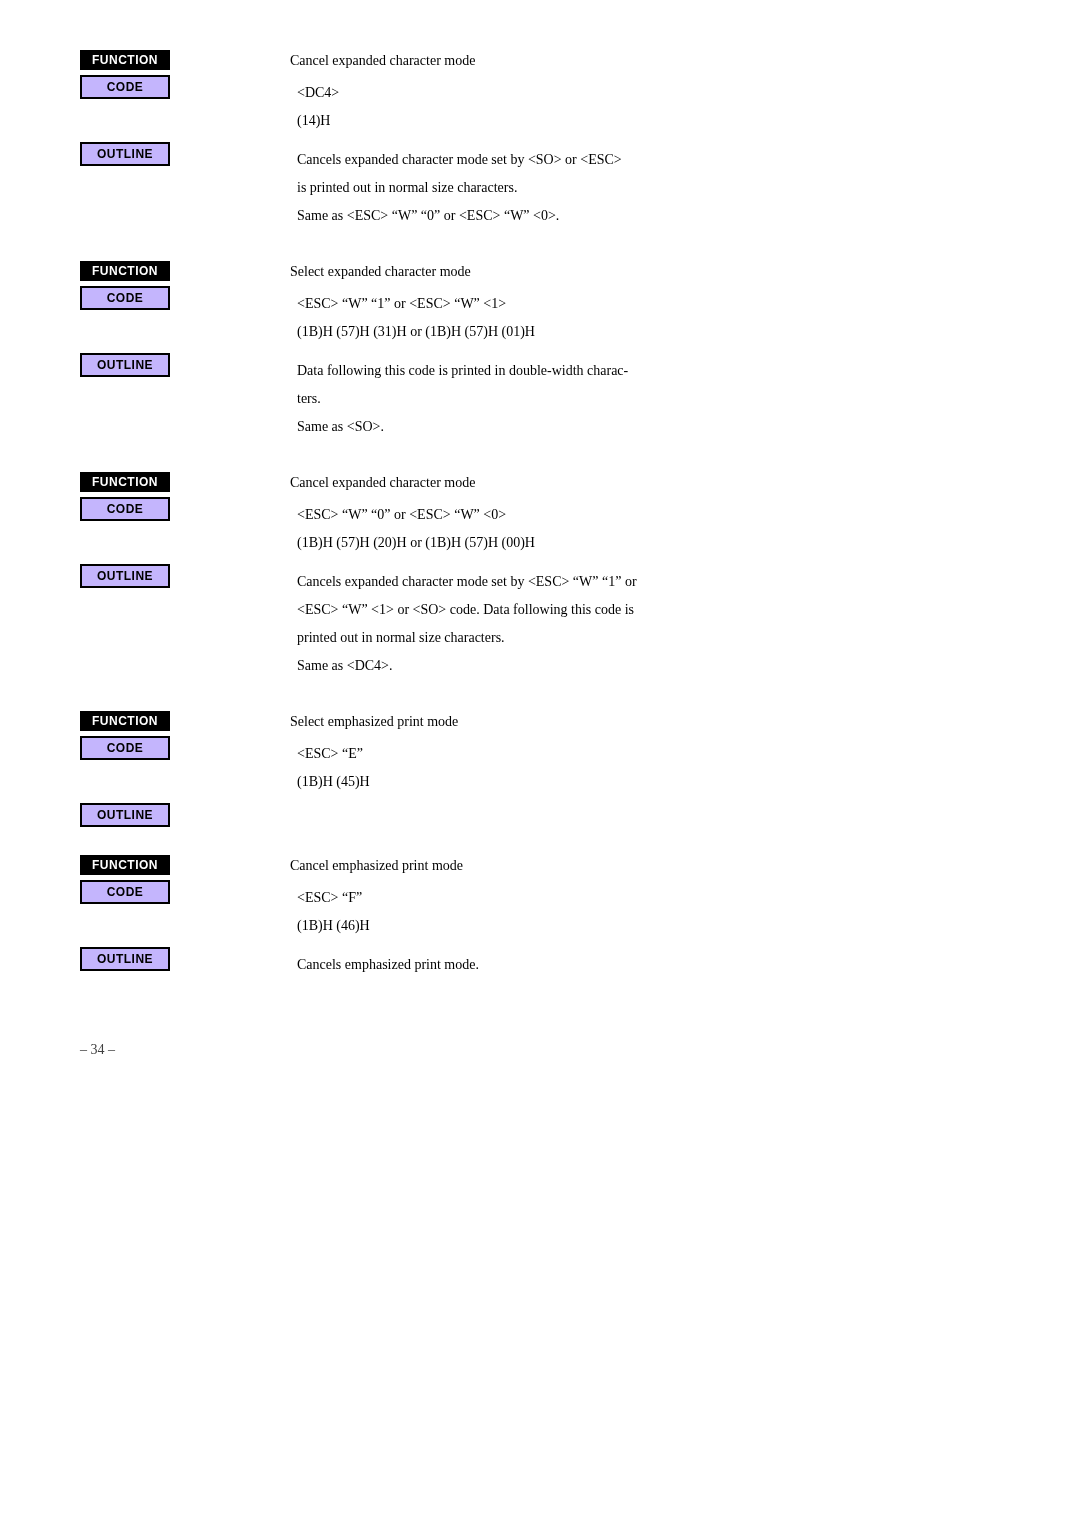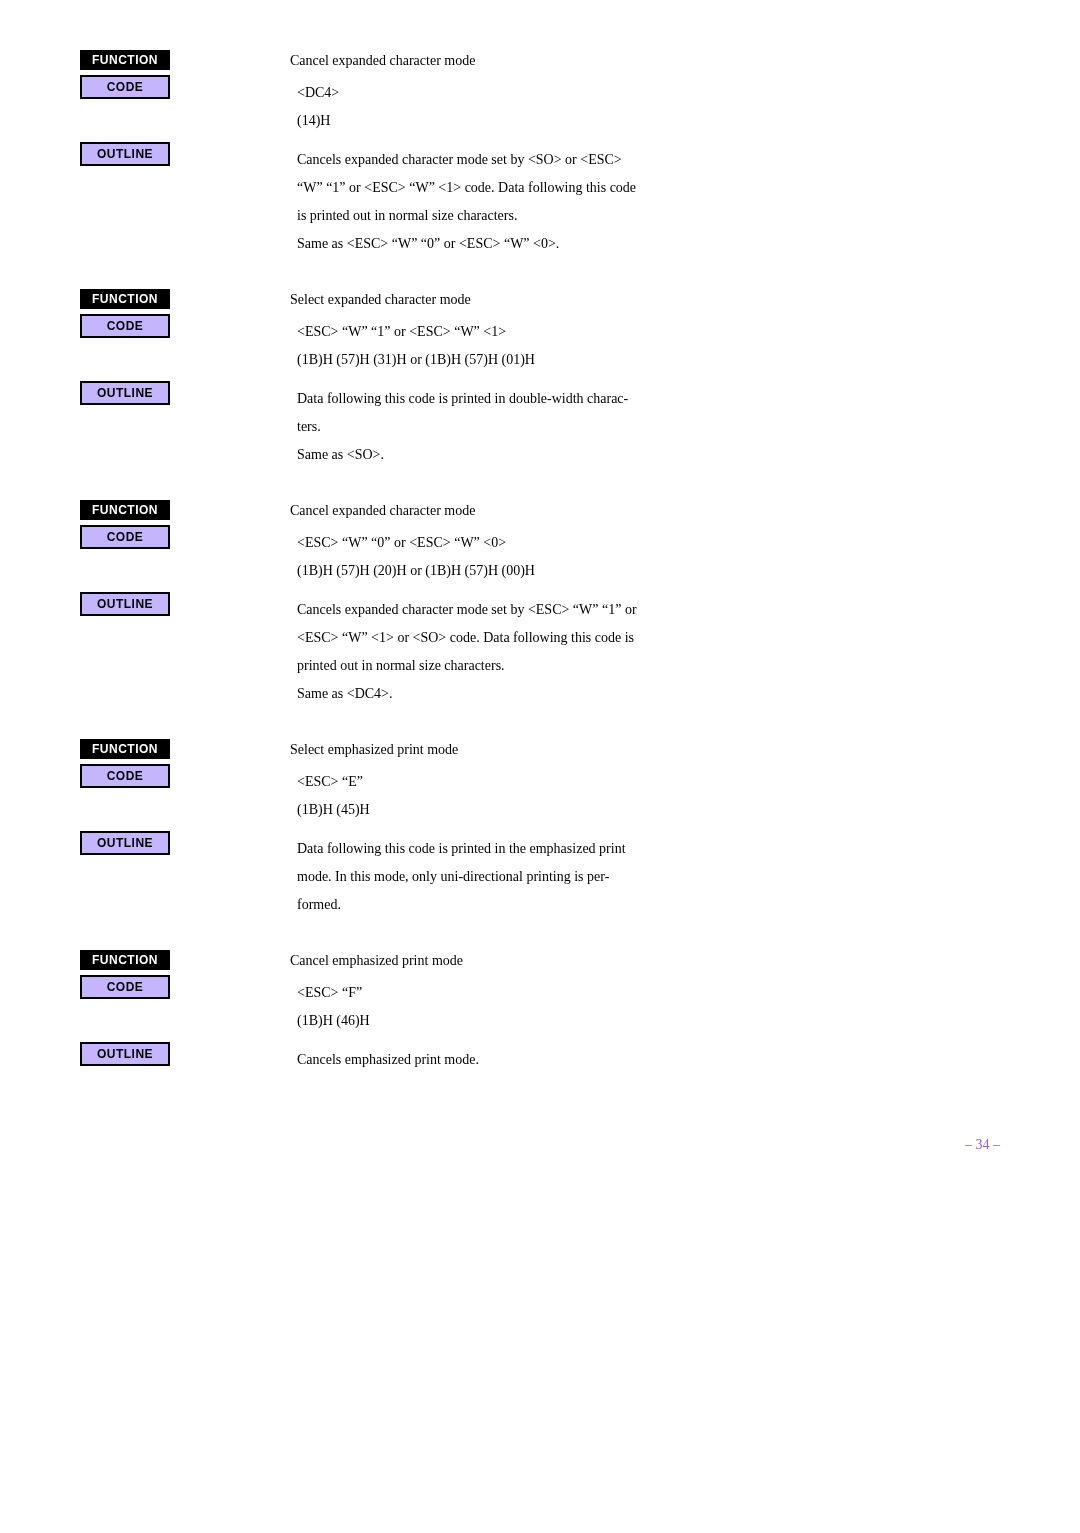"“W” “1” or <ESC> “W”" p { html: <p>“W” “1” or &lt;ESC&gt; “W” &lt;1&gt; code. Data following this code</p> -> none }
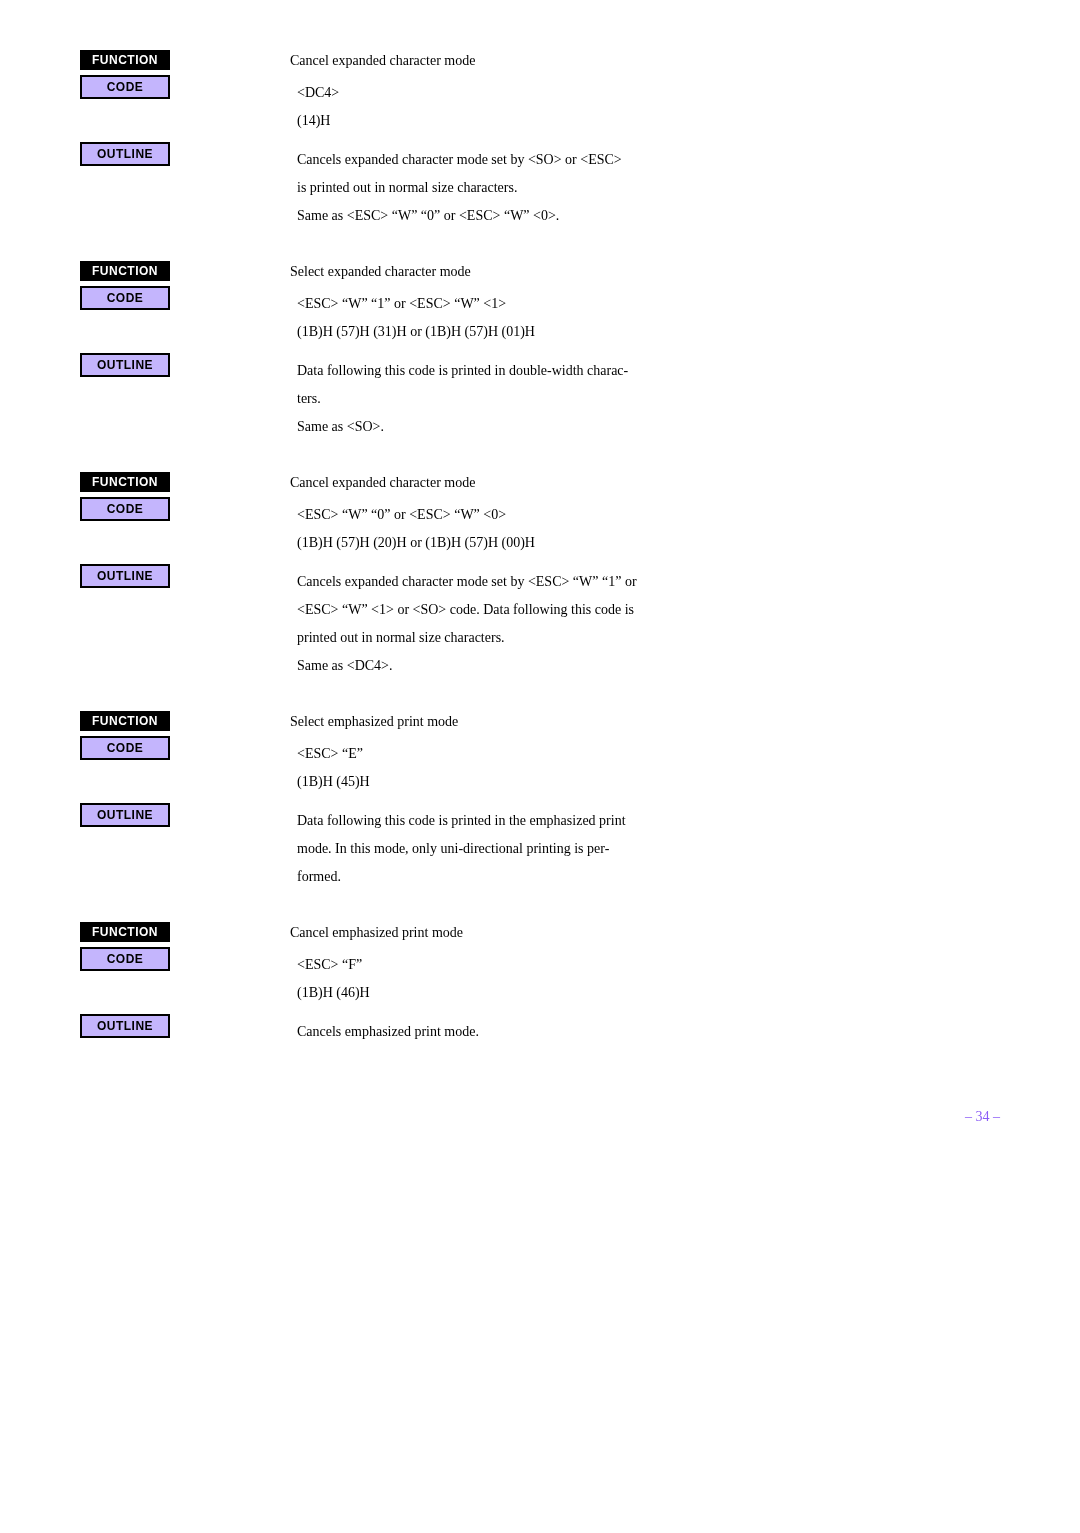"Data following this code is printed in the" div.content-cell { html: <div> <p>Data following this code is printed in the emphasized print</p> <p>mode. In this mode, only uni-directional printing is per-</p> <p>formed.</p> </div> -> none }
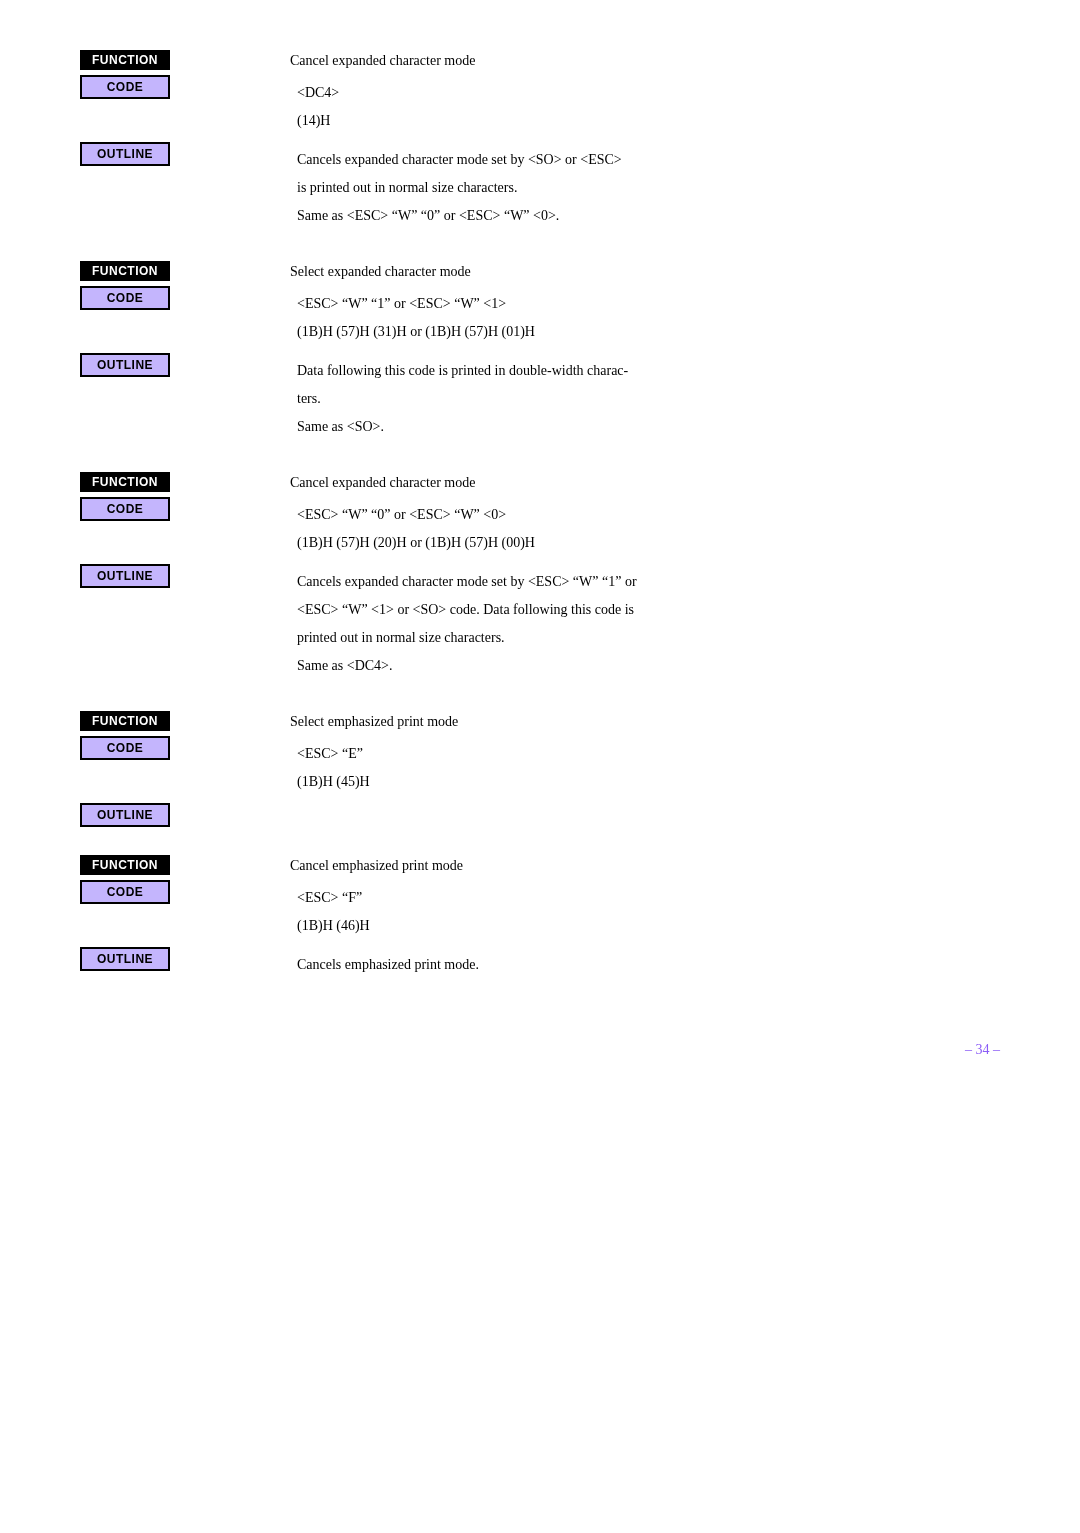"– 34 –" .page-footer { color: #8b5cf6 -> #404040; text-align: right -> left }
